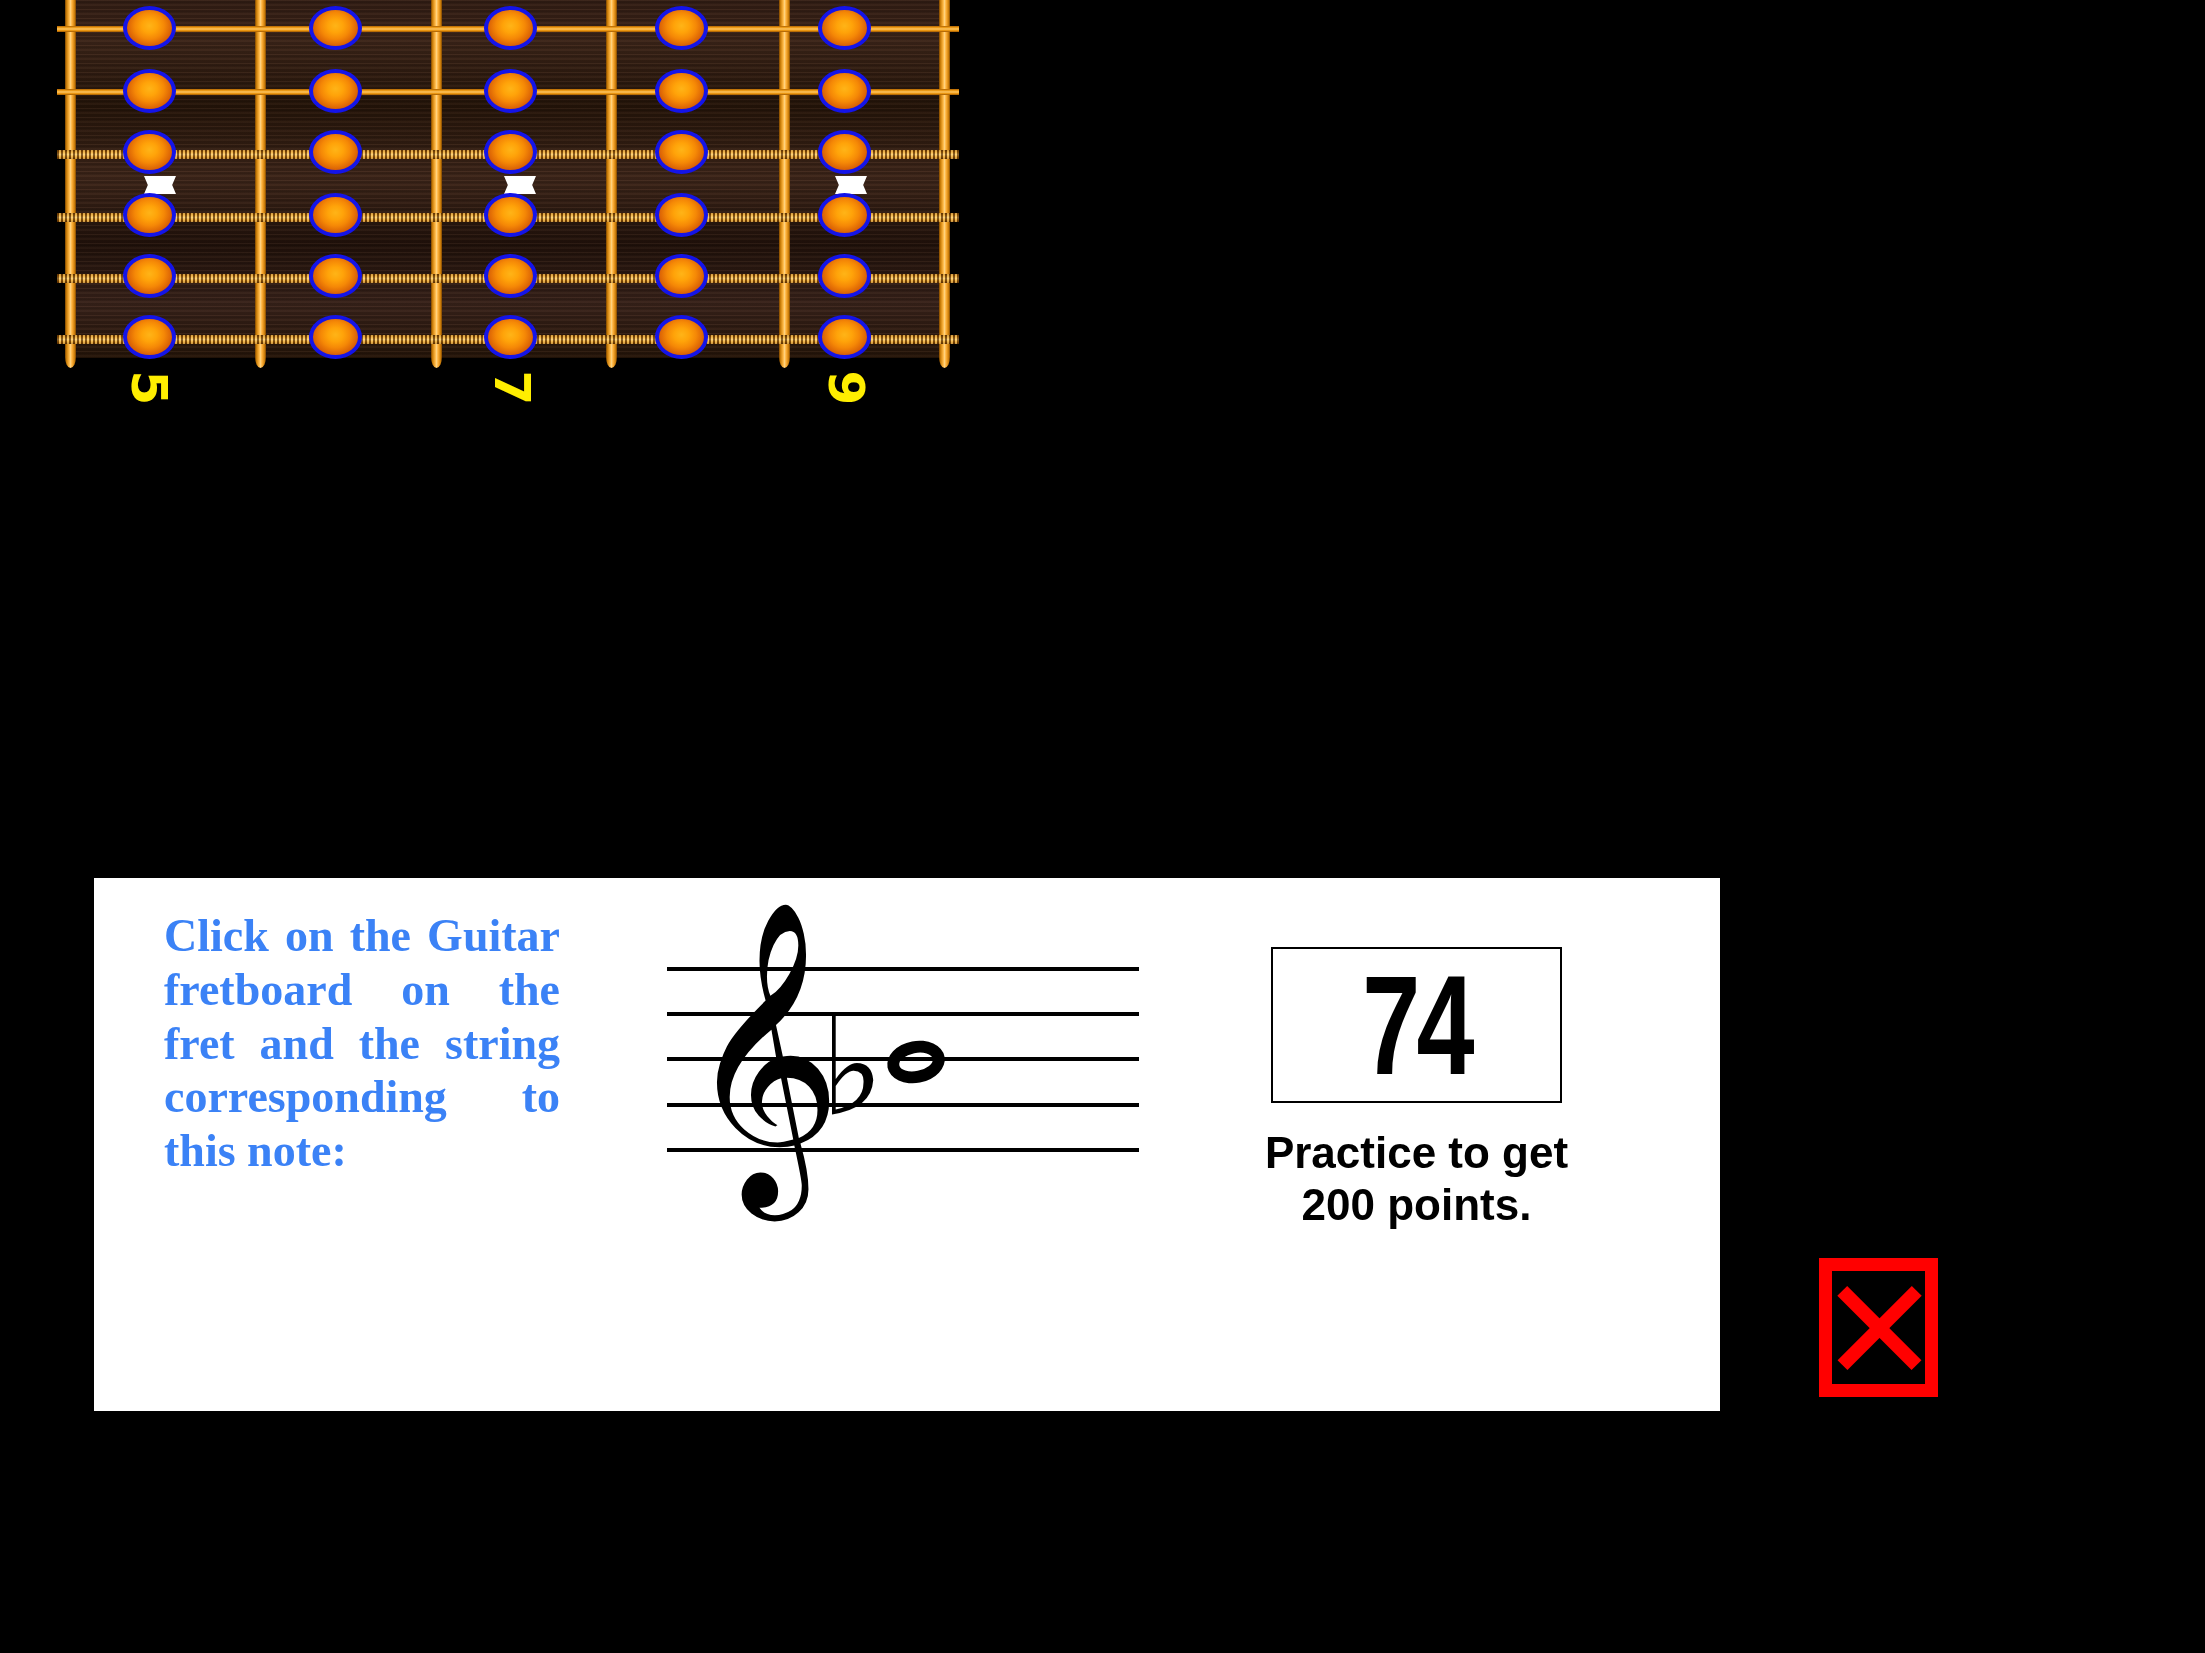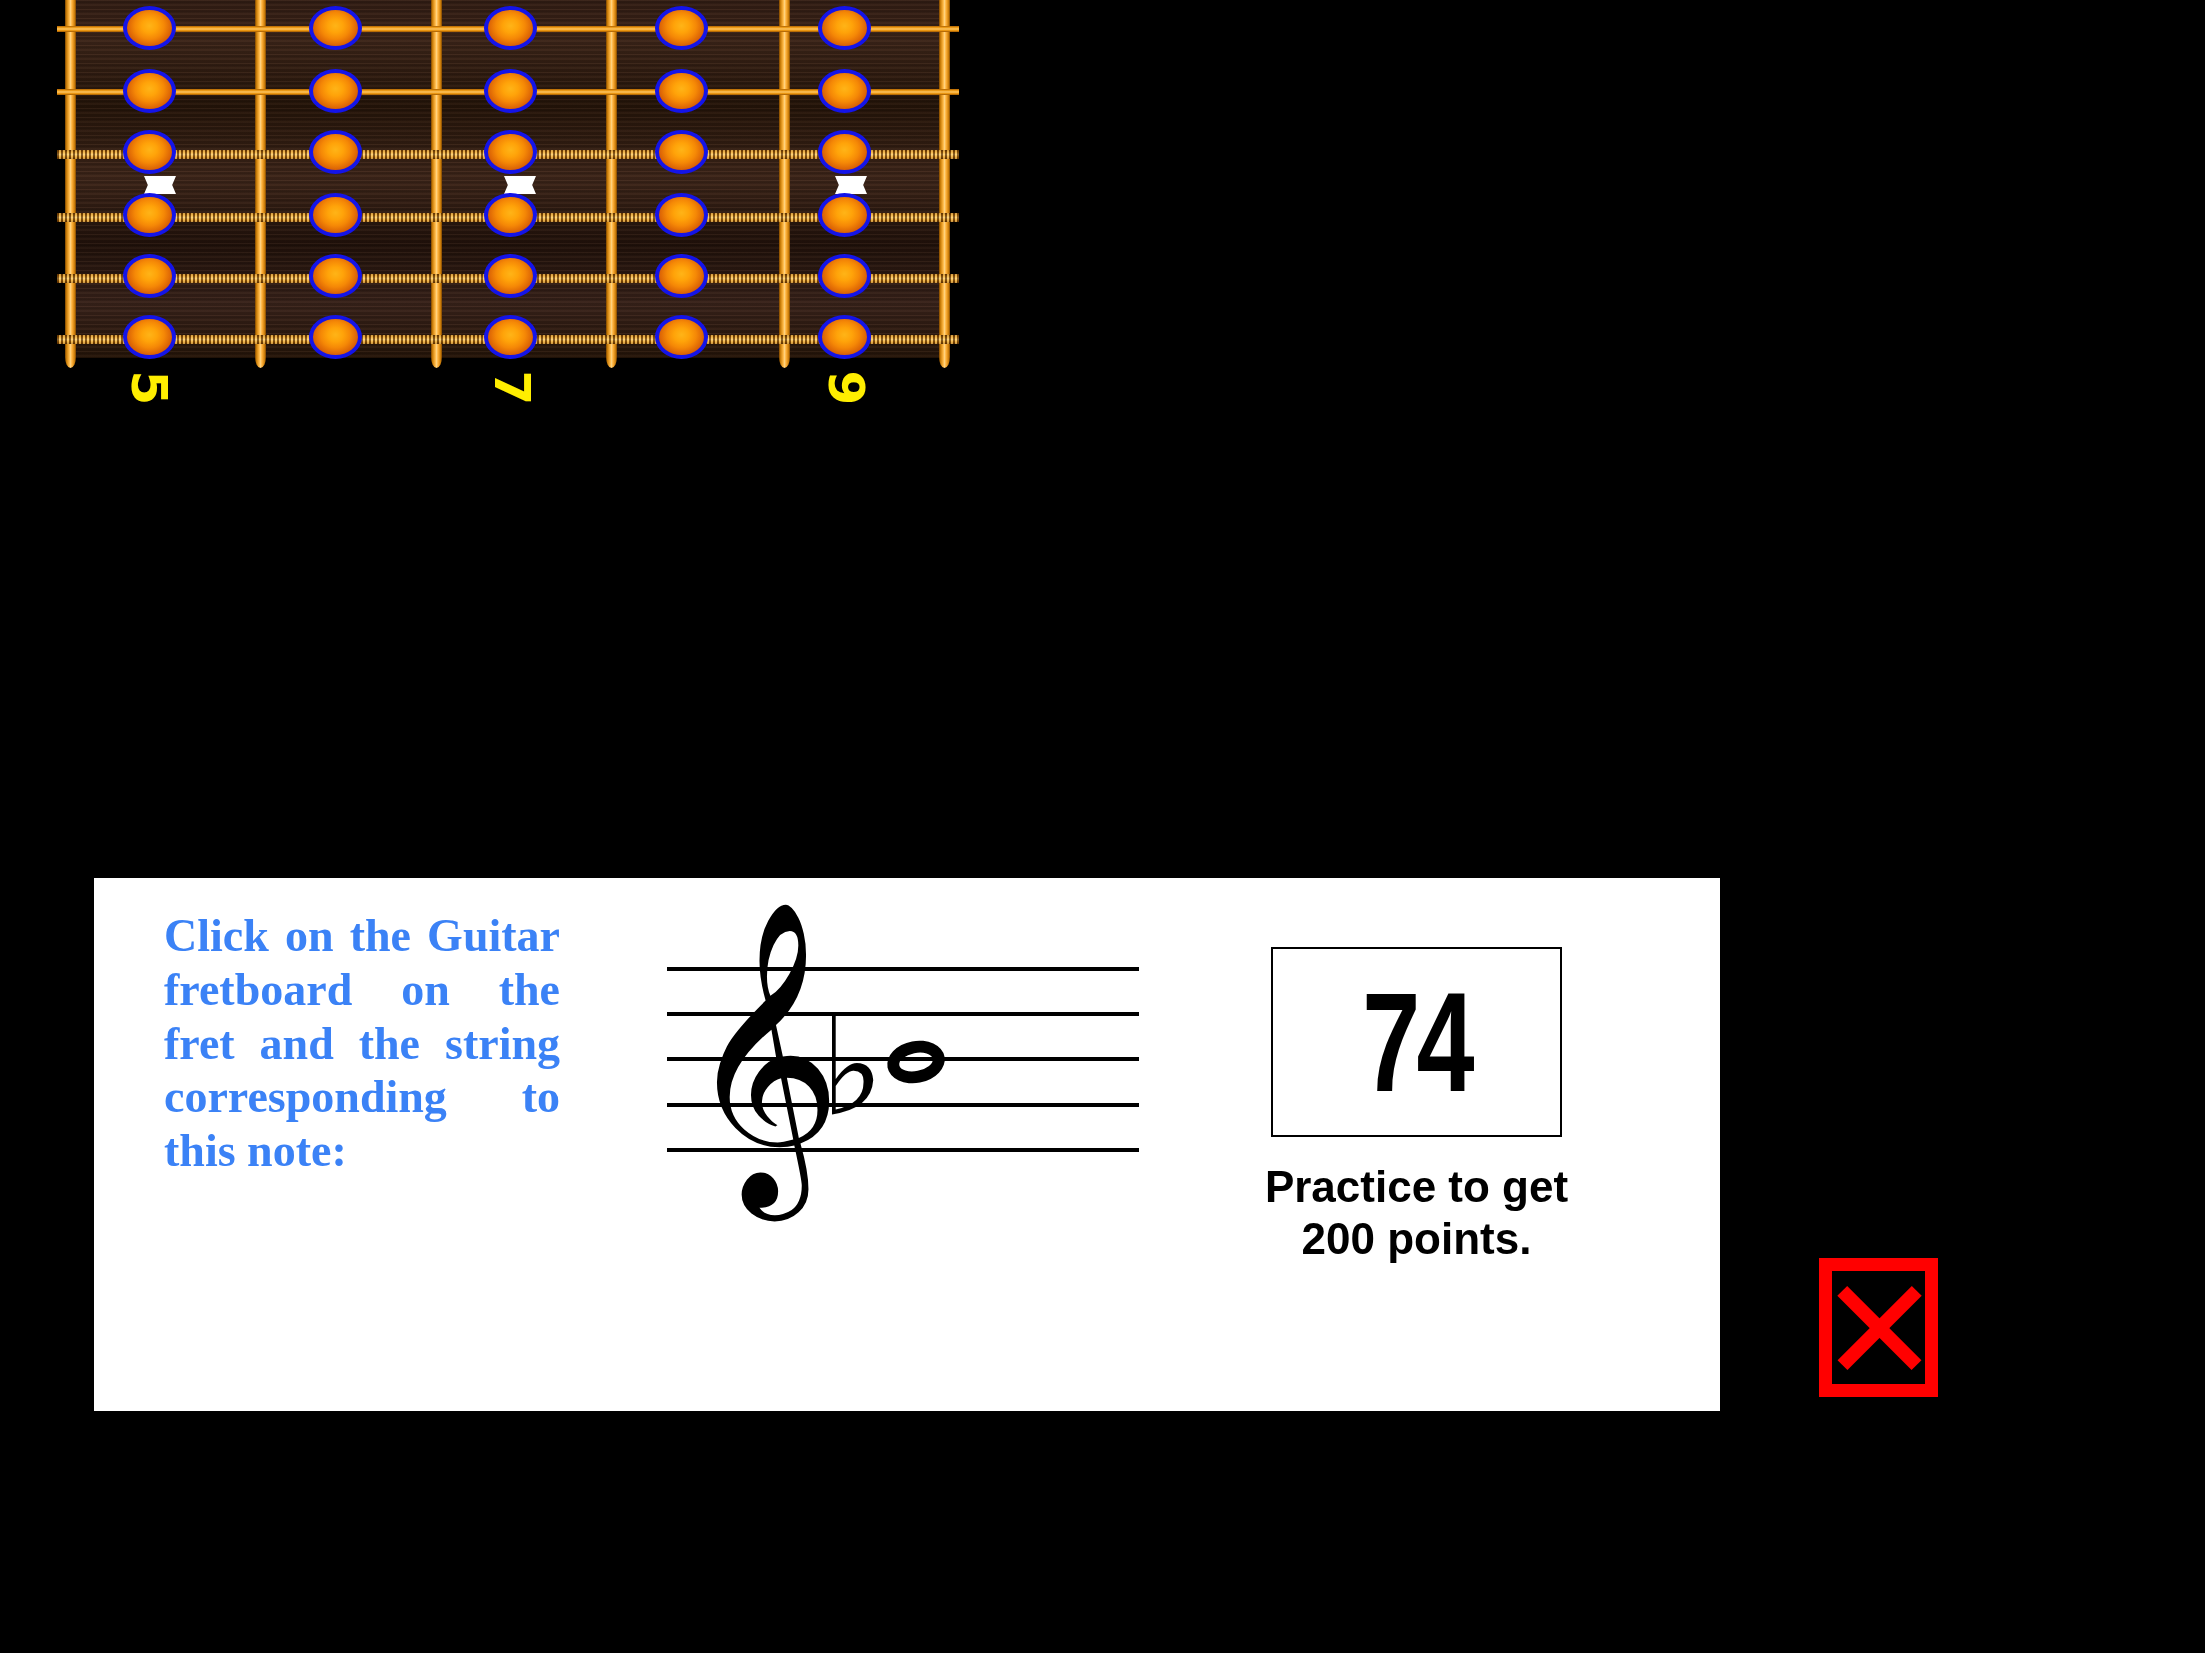"74" #score-box { height: 190px -> 156px }
